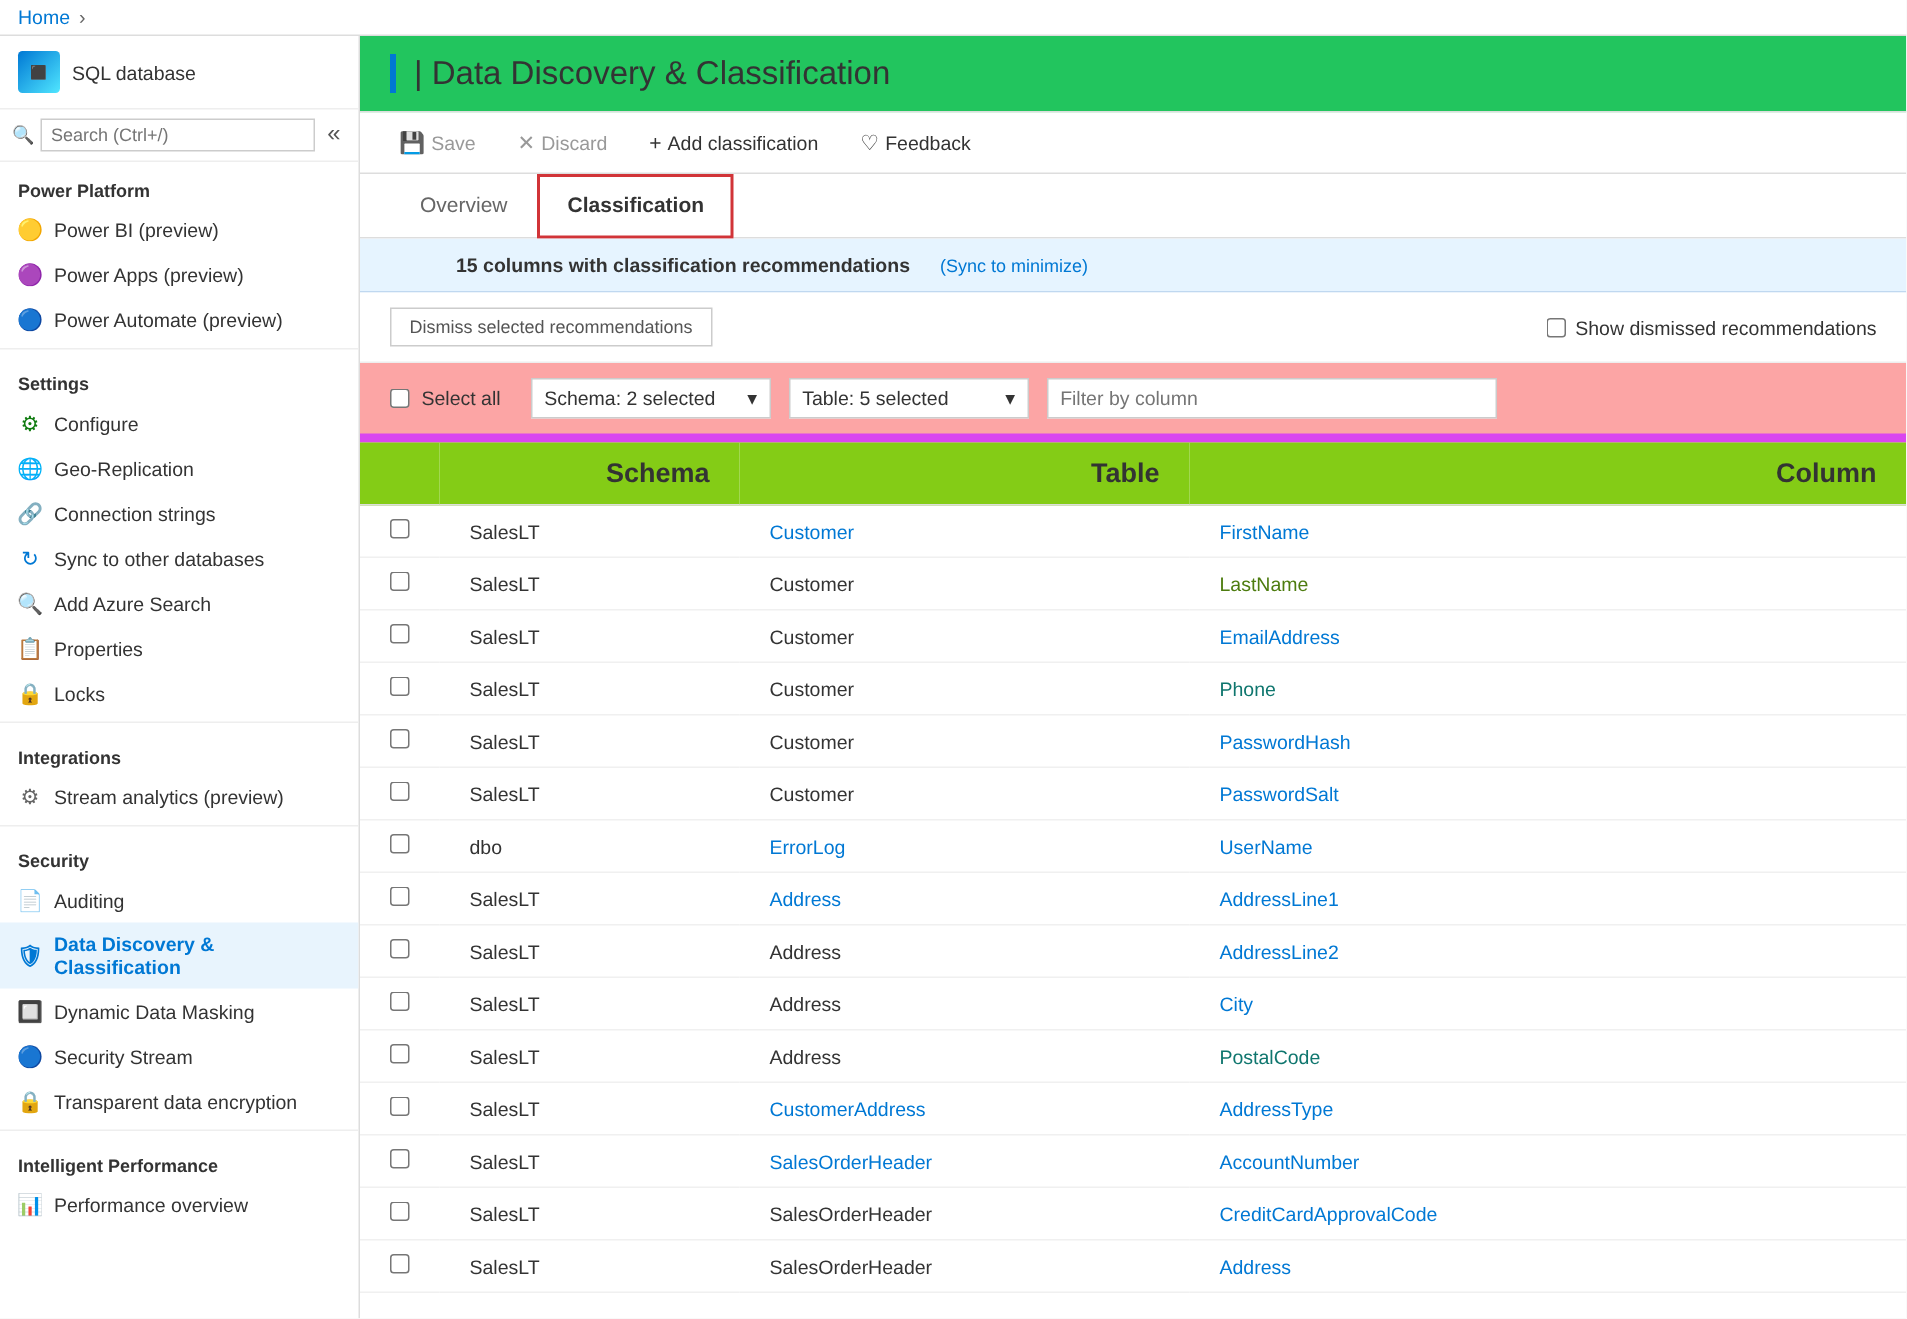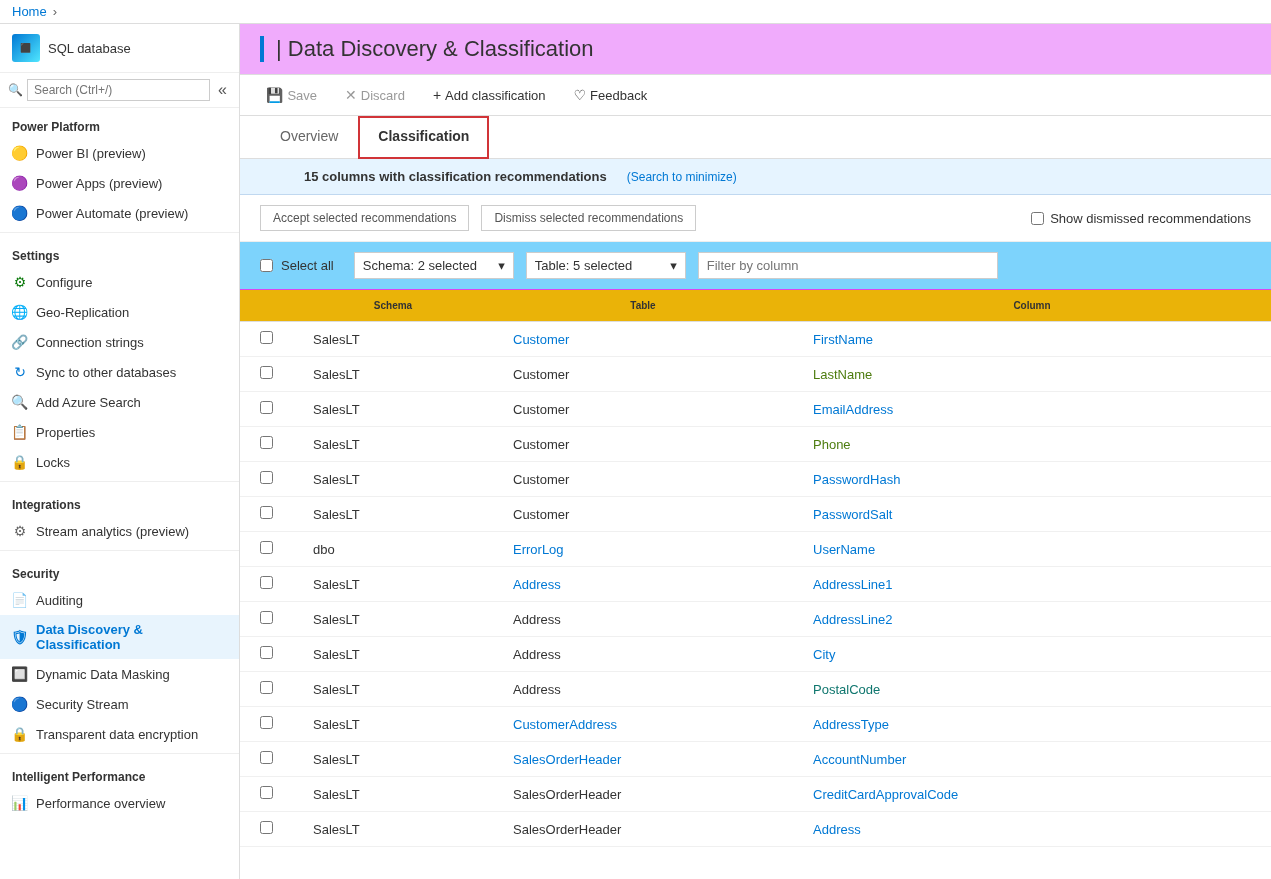"| Data Discovery & Classification" .page-header { background: #f0abfc -> #22c55e }
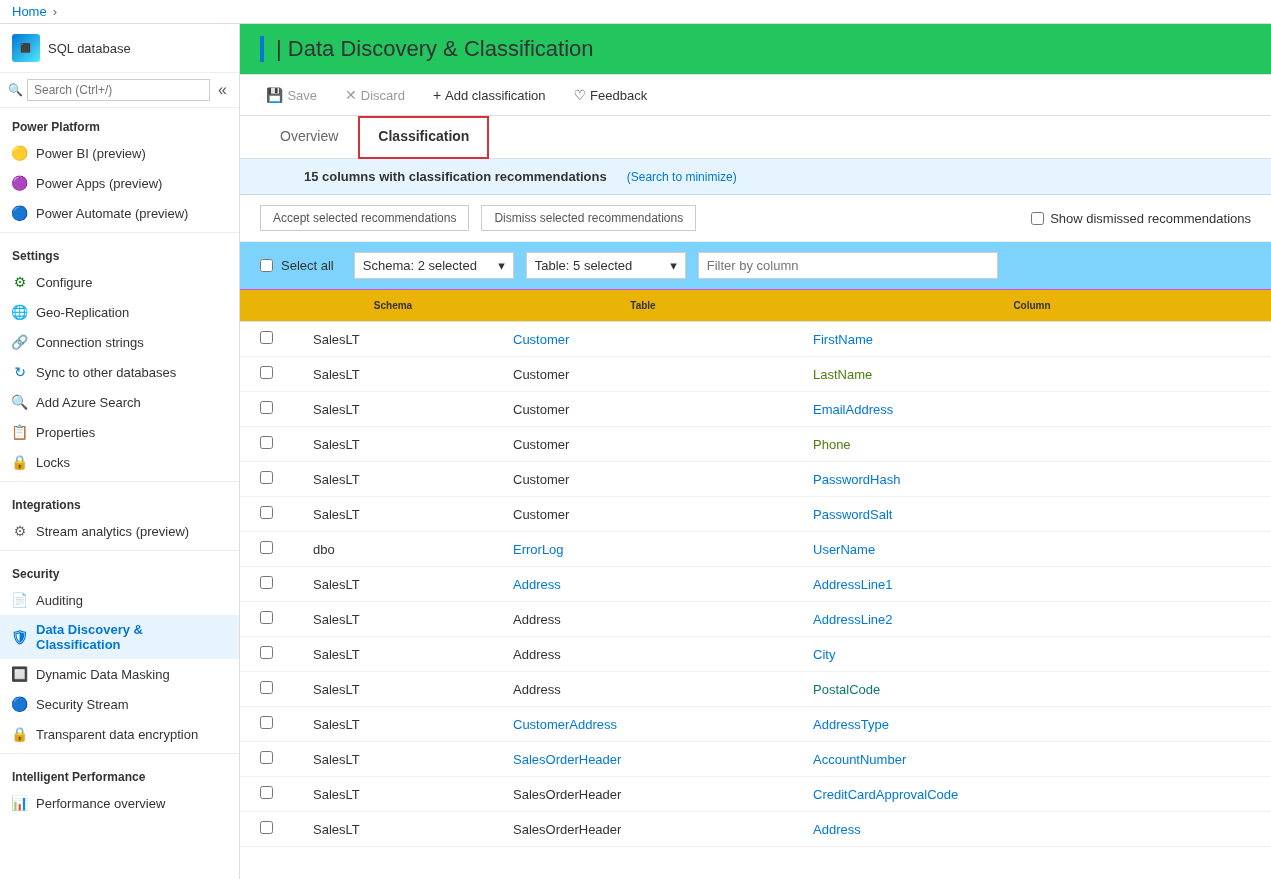"(Search to minimize)" span.recommendations-link { text: Search -> Sync }
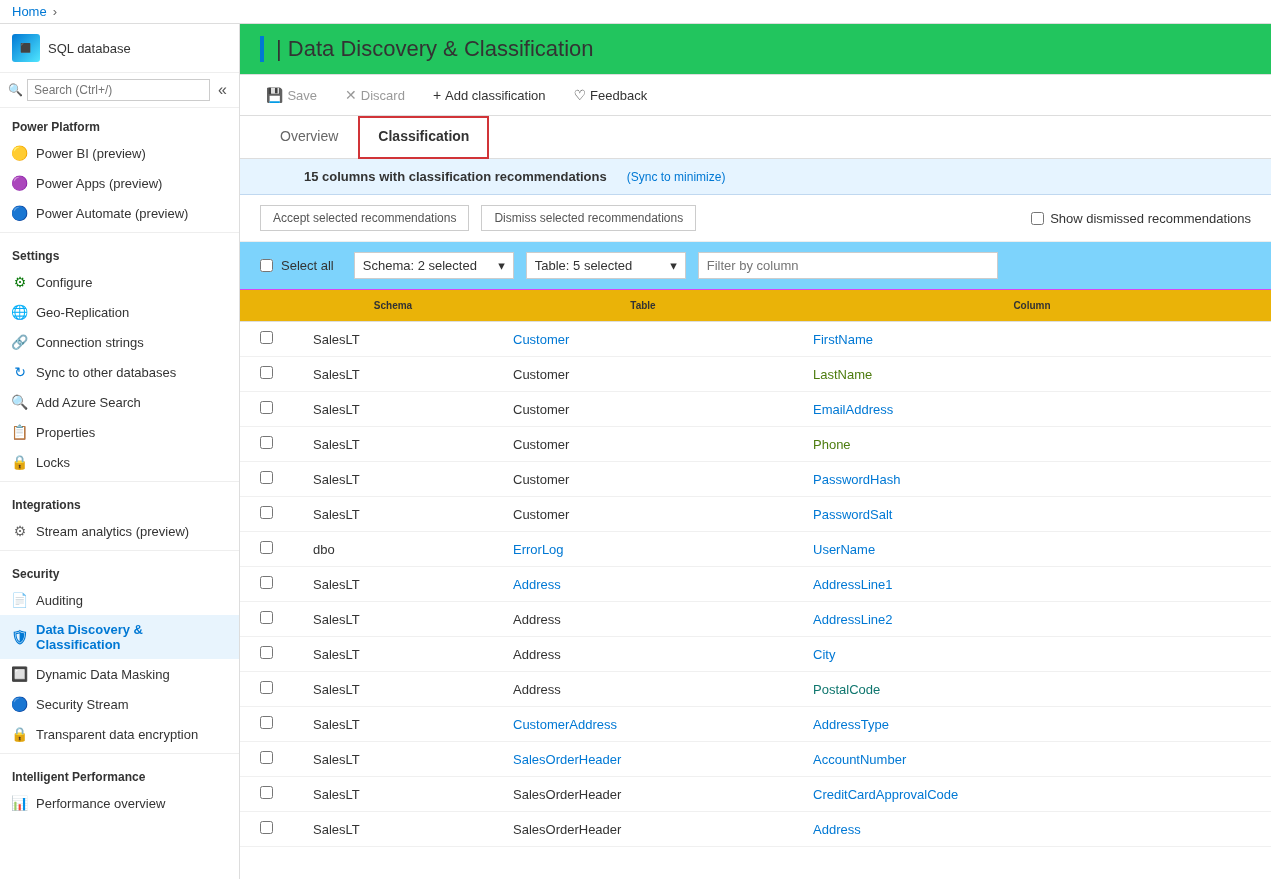"Accept selected recommendations" button.rec-btn { html: <button>Accept selected recommendations</button> -> none }
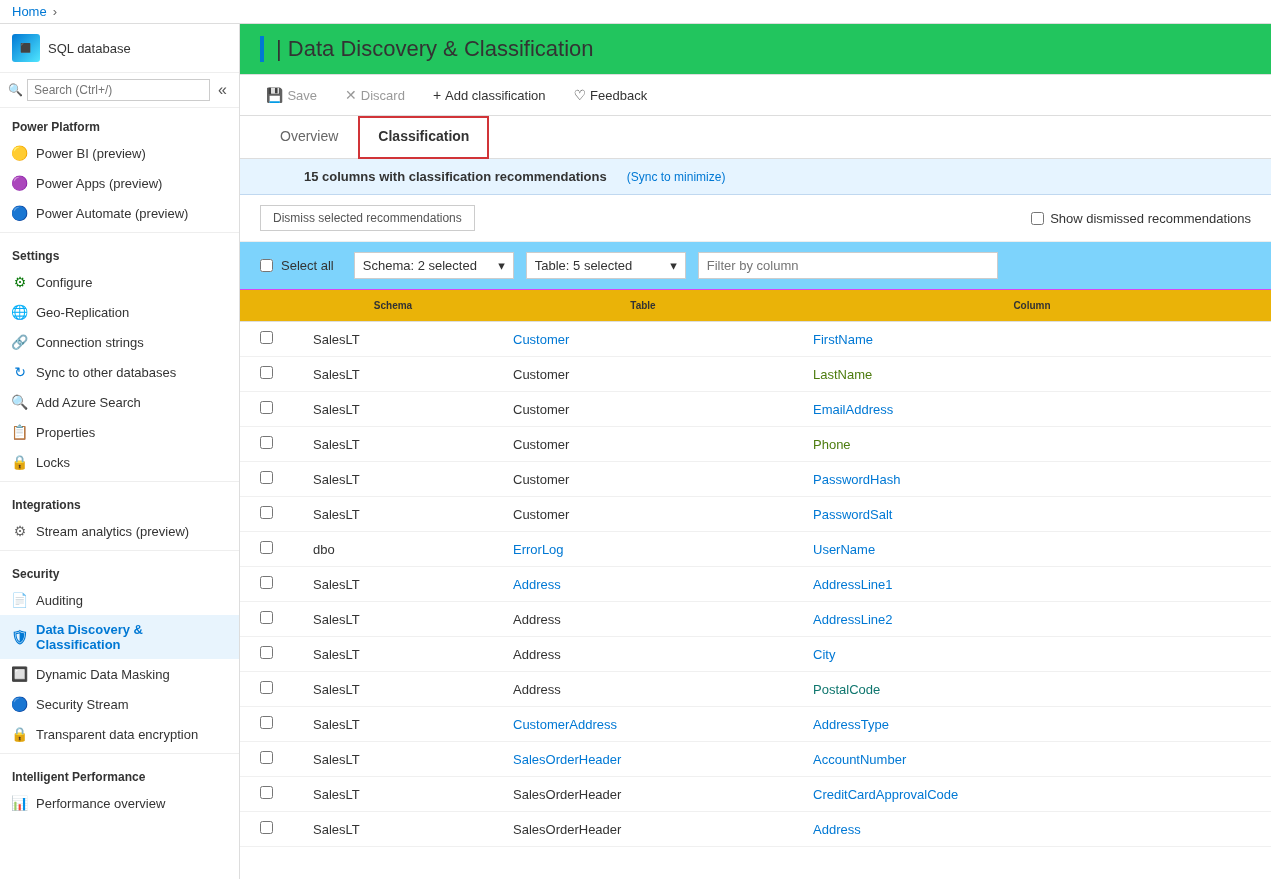"Select all" .filter-bar { background: #7dd3fc -> #fca5a5; border-bottom: 1px solid #d946ef -> 6px solid #d946ef }
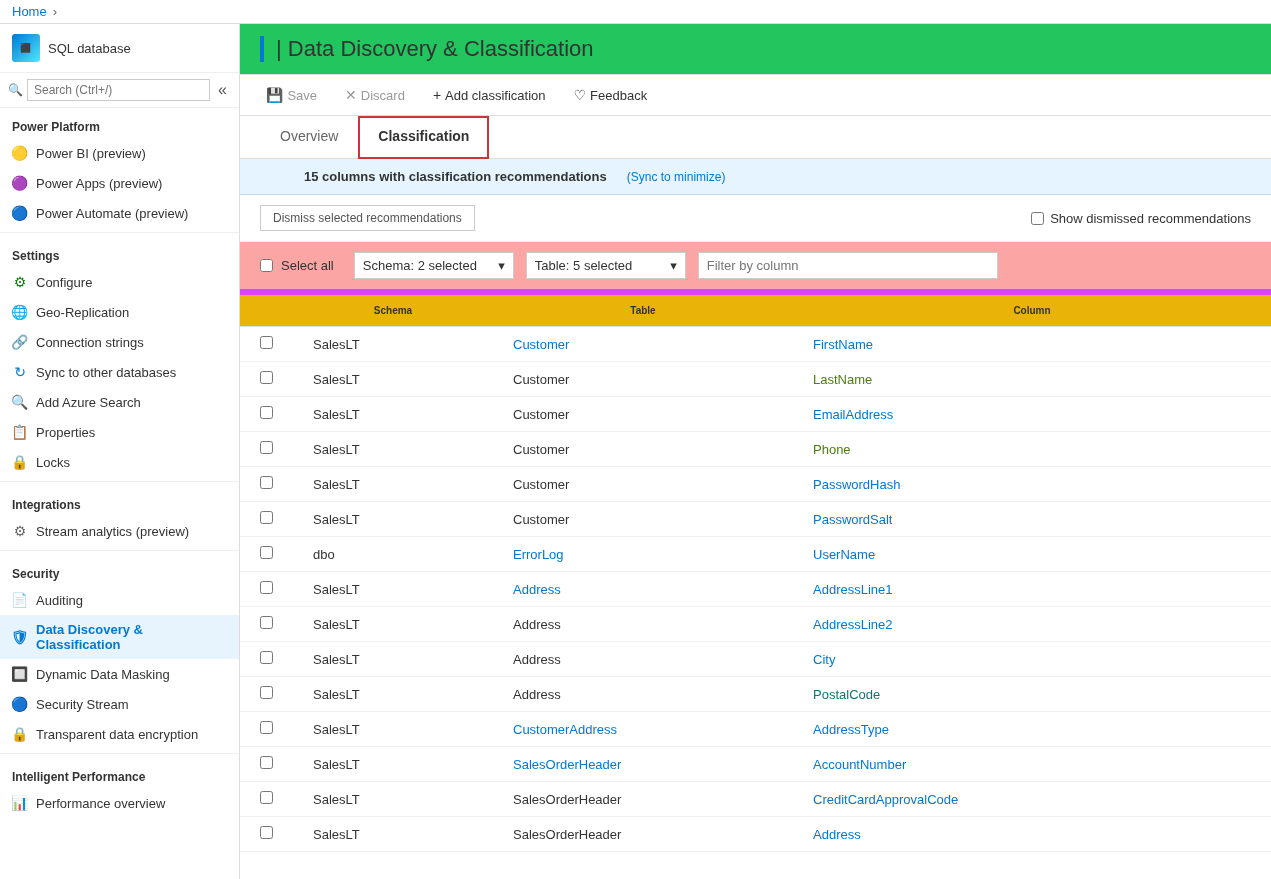"Schema" .data-table th { background: #eab308 -> #84cc16; font-size: 10px -> 18px; text-align: center -> right }
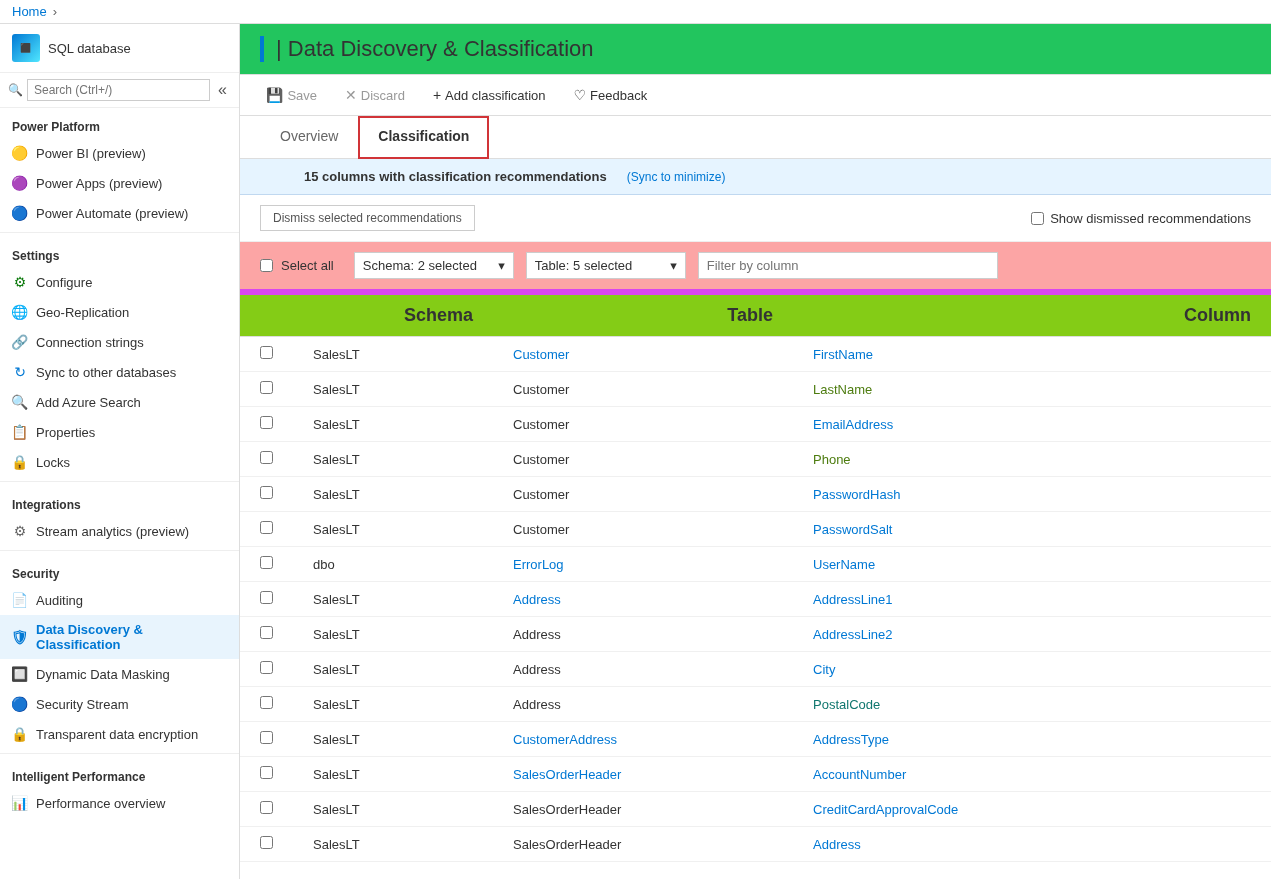"Phone" td { color: #4d7c0f -> #0f766e }
